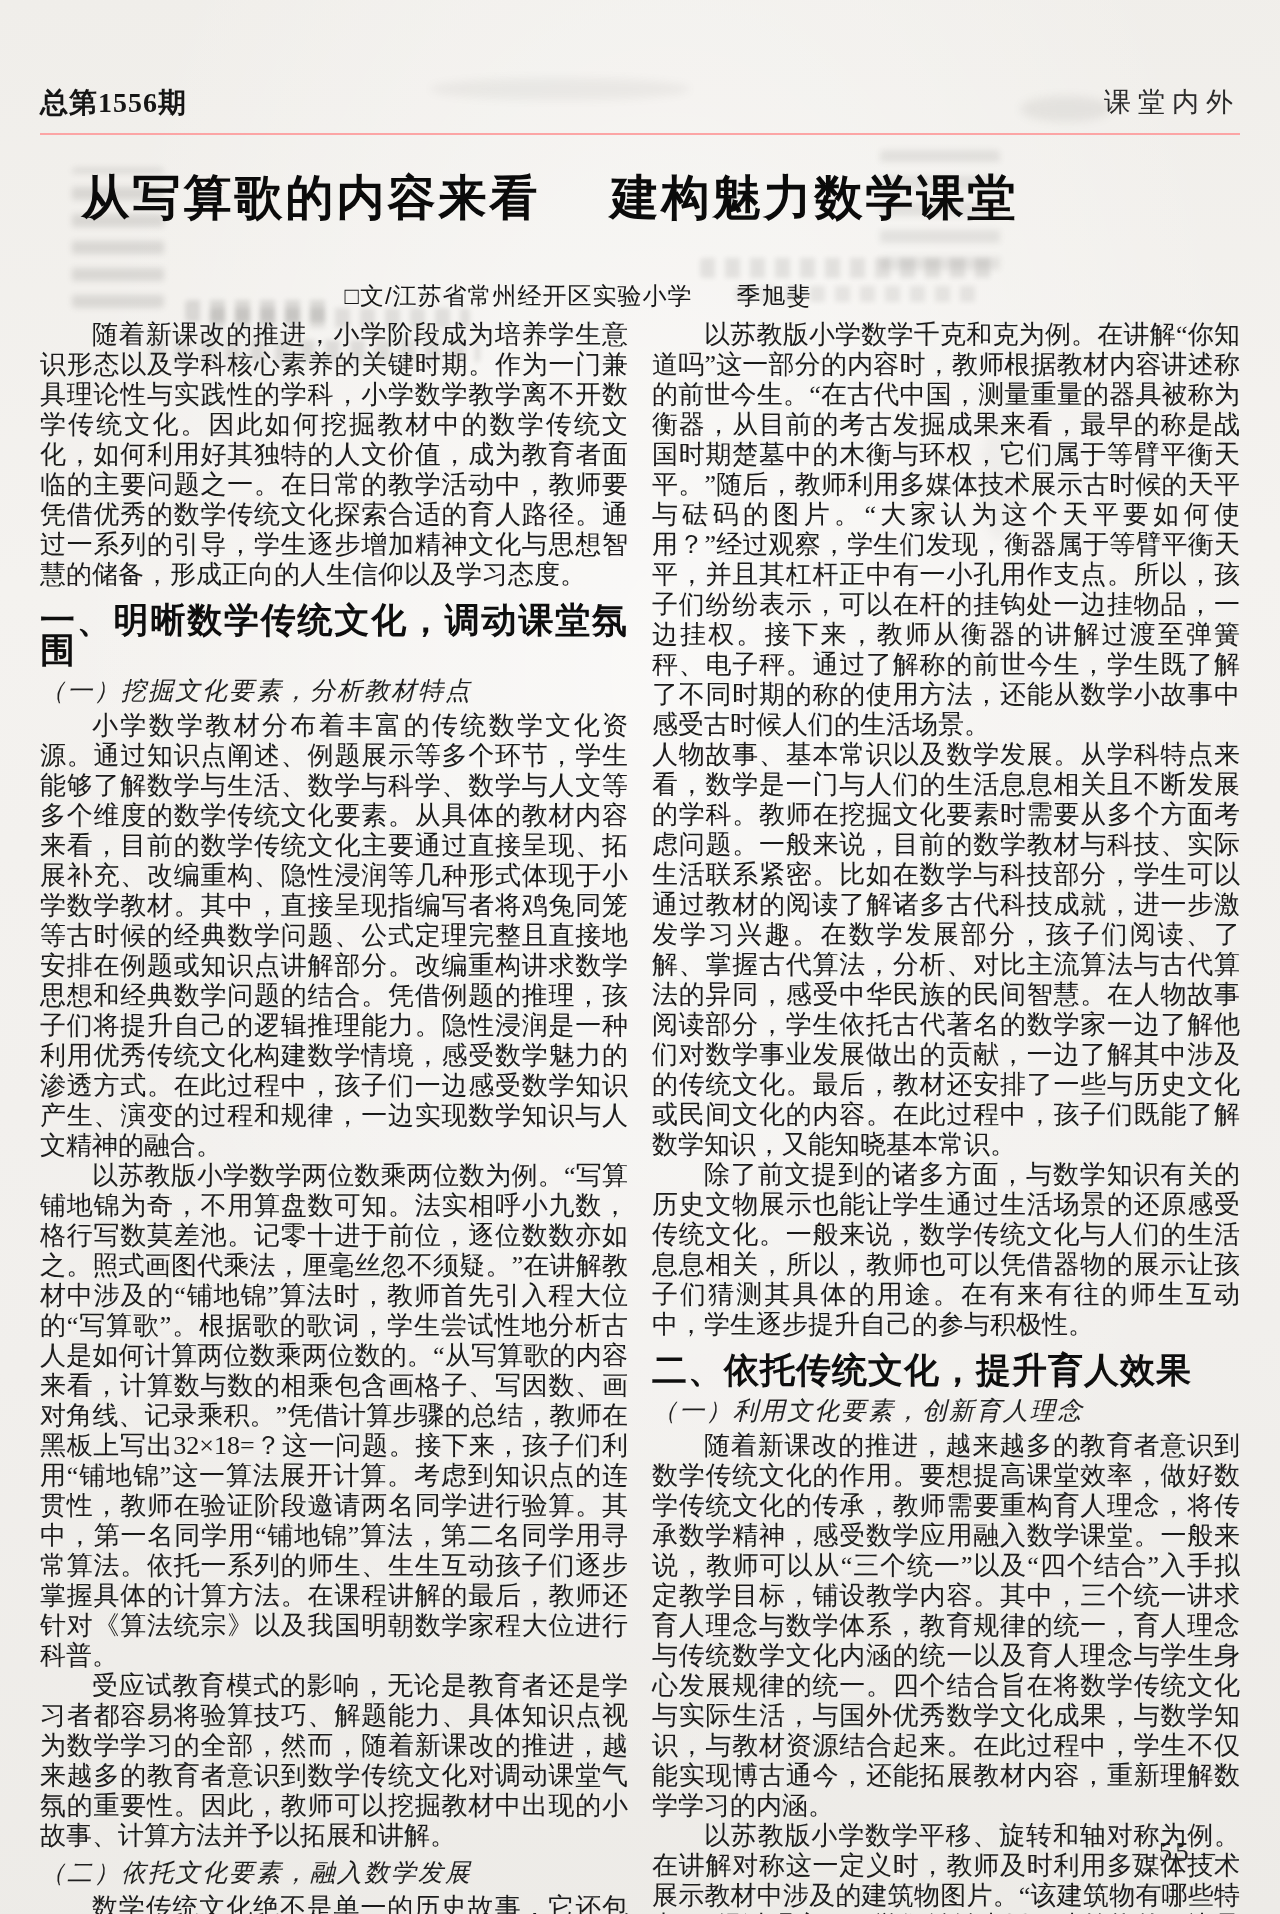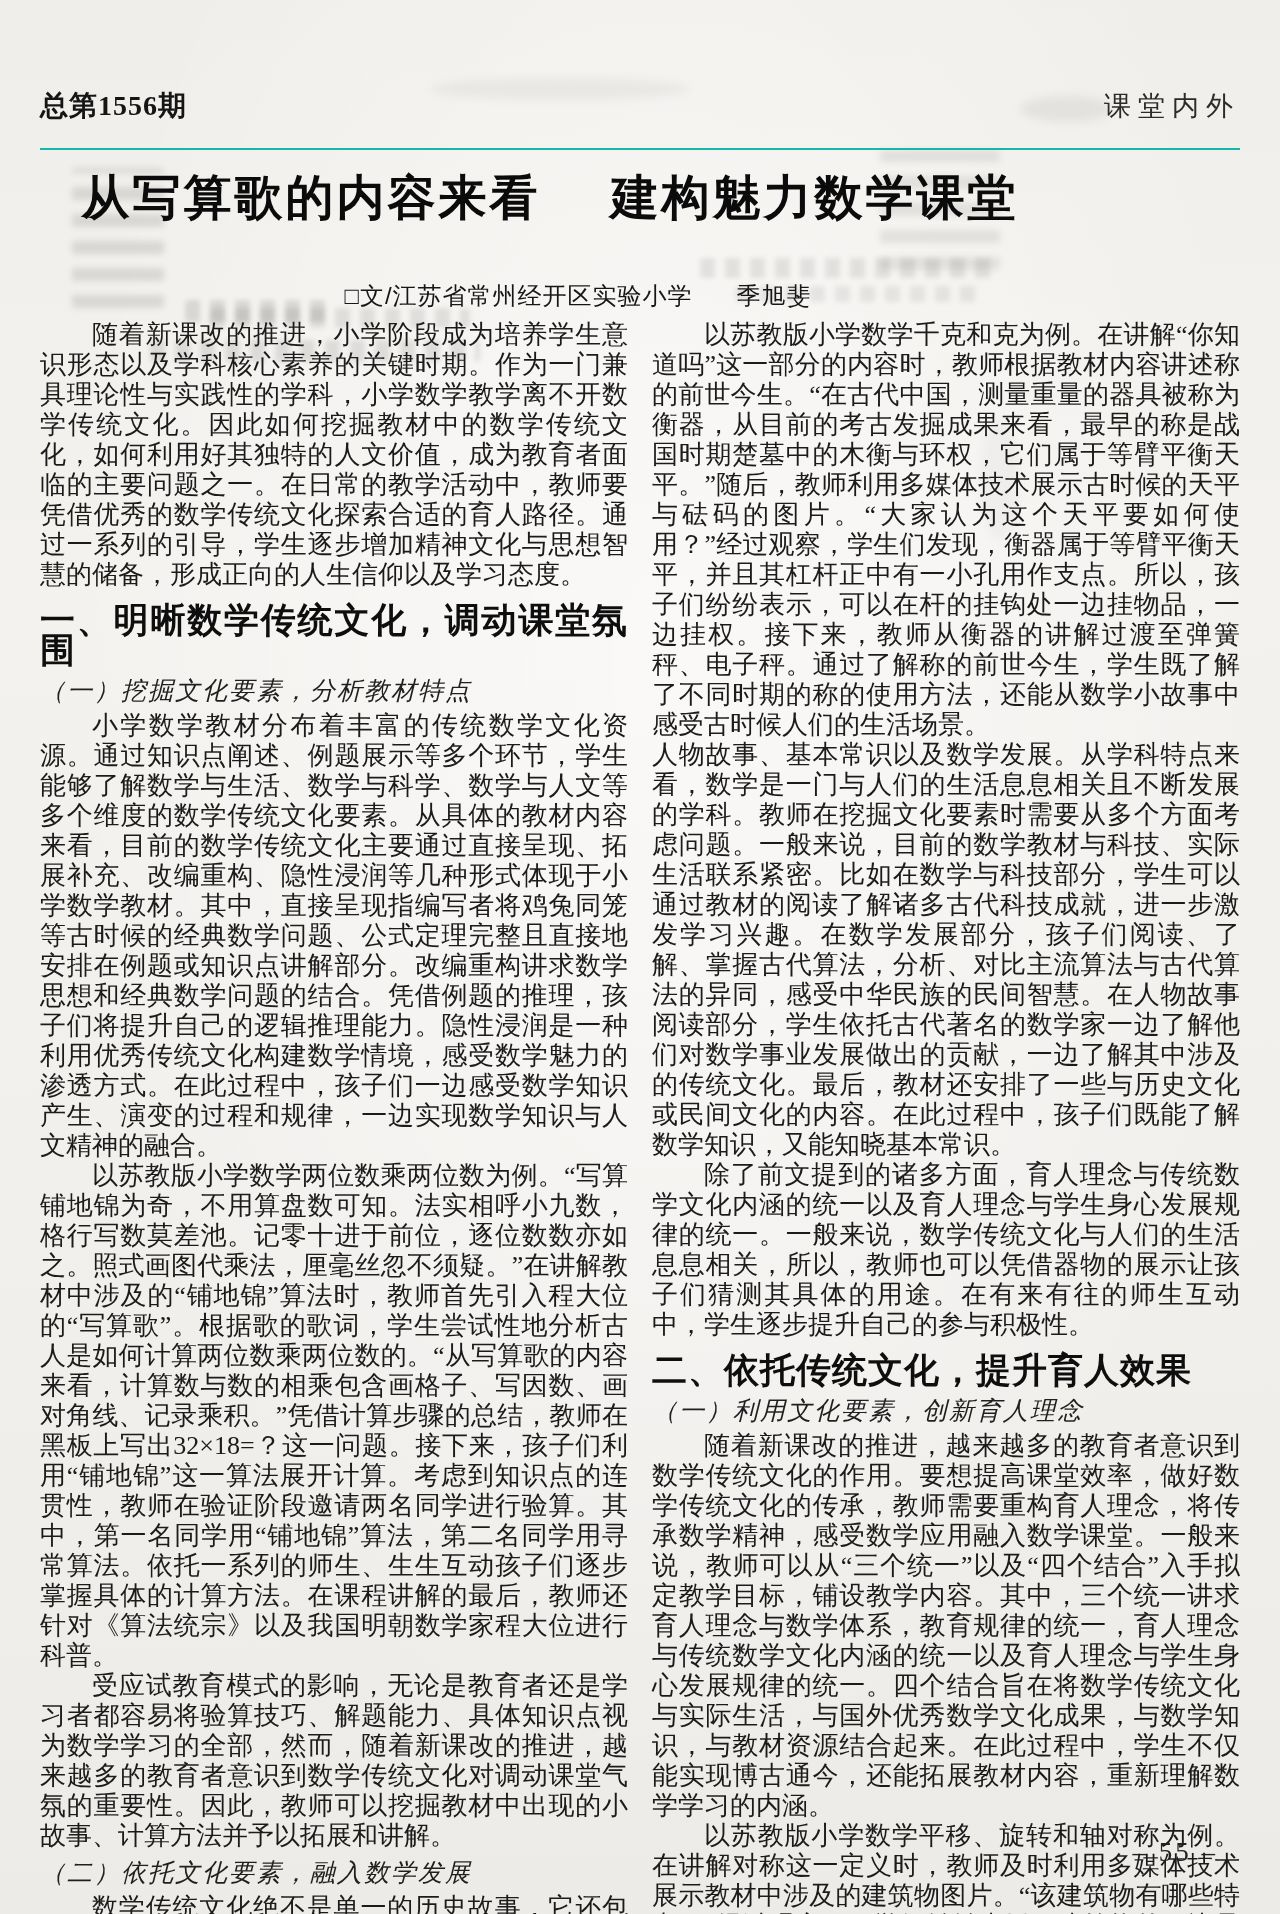"总第1556期" .page-header { align-items: center -> flex-start; border-bottom: 2px solid #14b8a6 -> 2px solid #fca5a5; padding-bottom: 20px -> 5px }
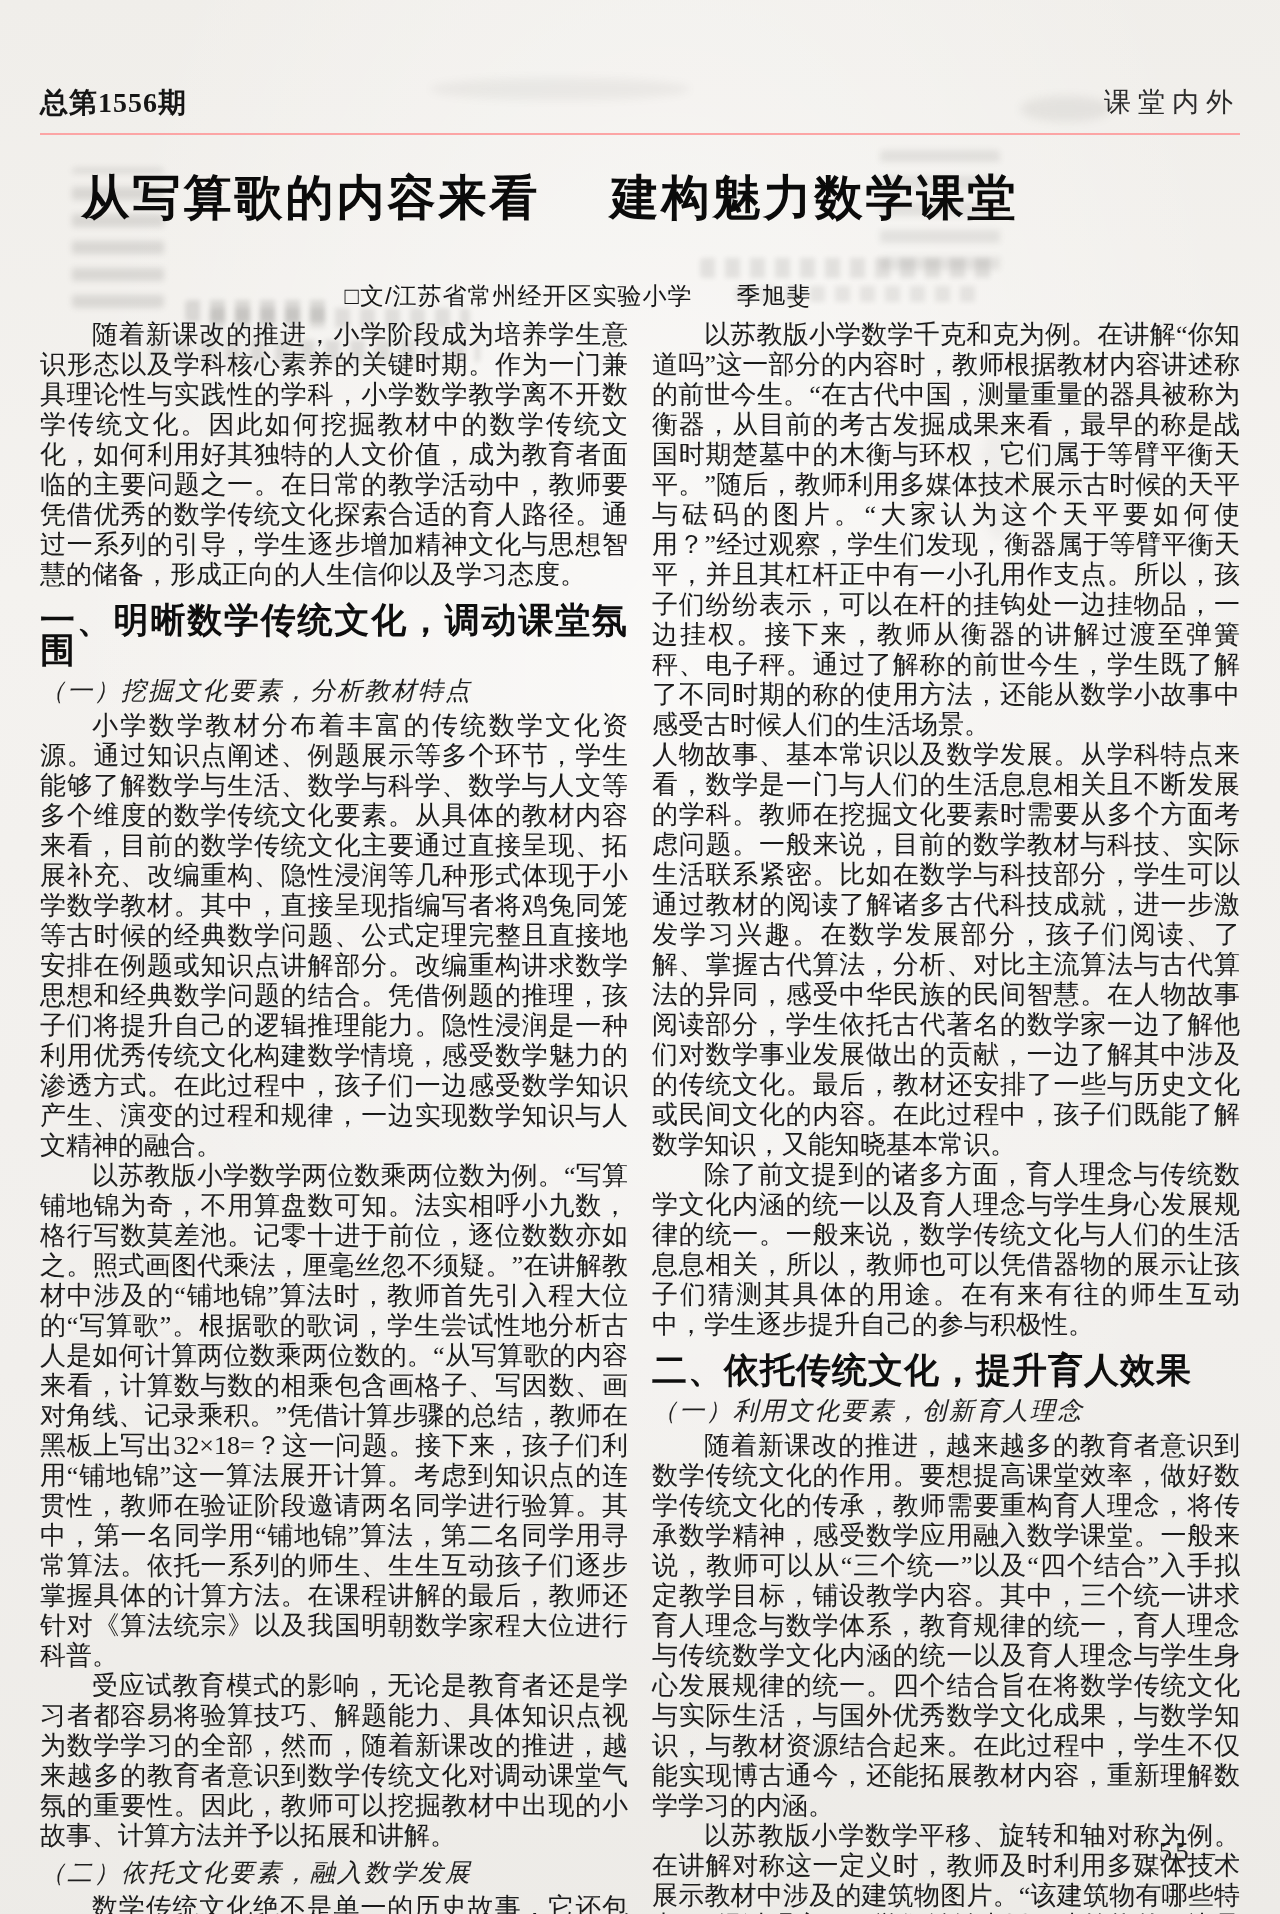"除了前文提到的诸多方面，育人理念与传统数学文化内涵的统一以及育人理念与学生身心发" p.para { text: 育人理念与传统数学文化内涵的统一以及育人理念与学生身心发展规律的统一 -> 与数学知识有关的历史文物展示也能让学生通过生活场景的还原感受传统文化 }
